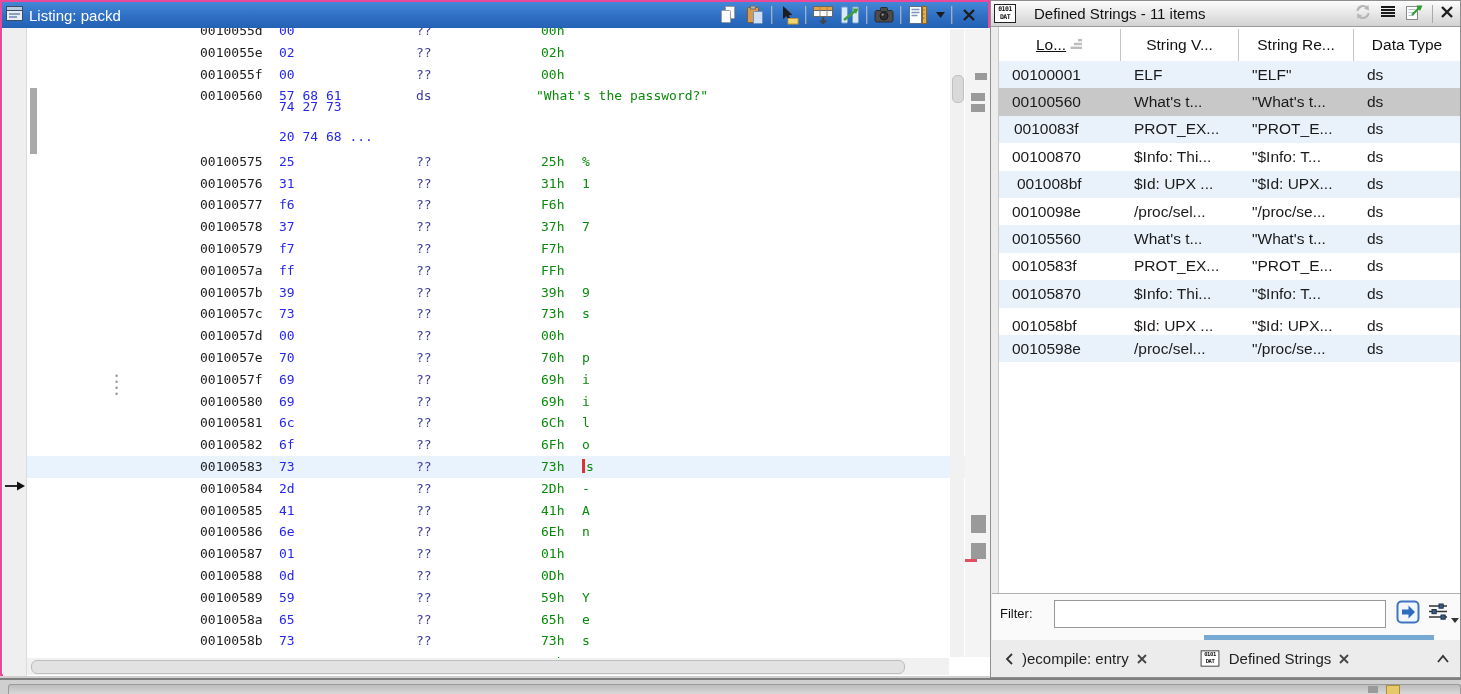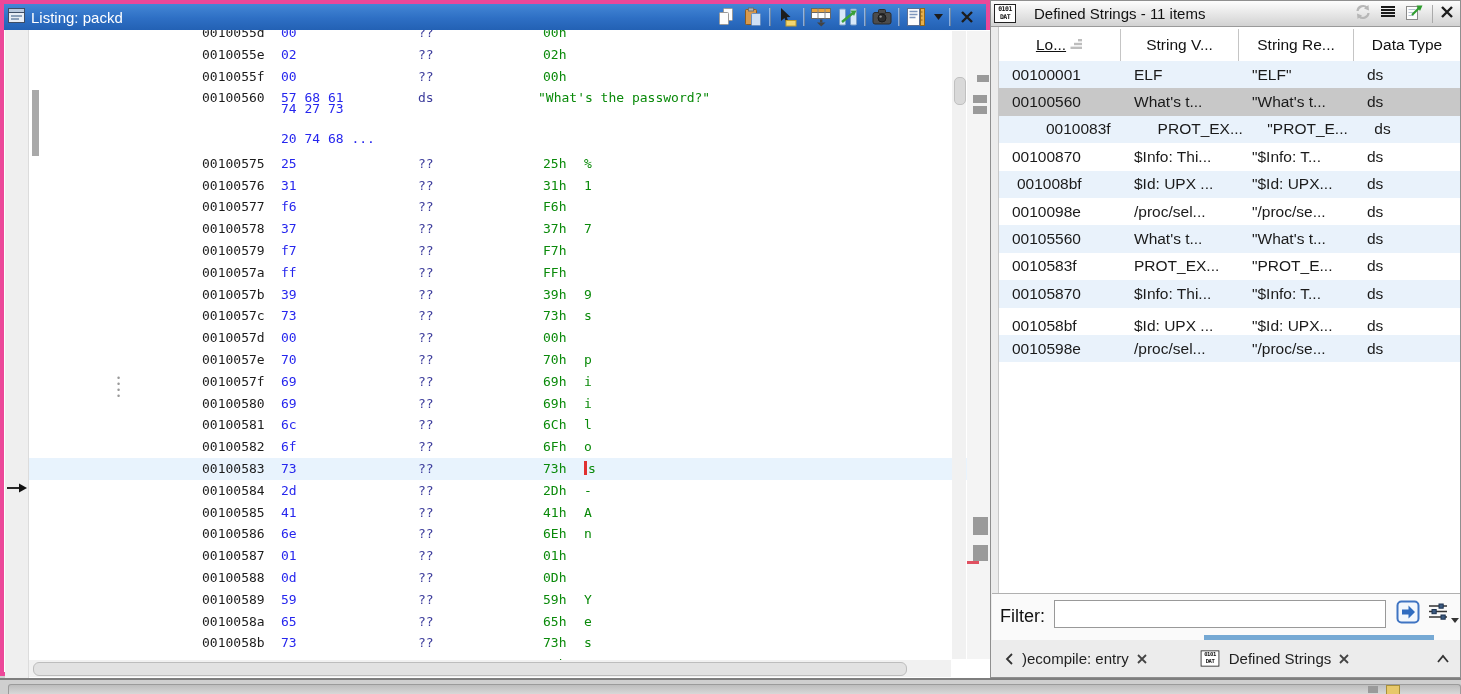"Listing: packd" #listing-window { border: 4px solid #ec4899 -> 2px solid #ec4899 }
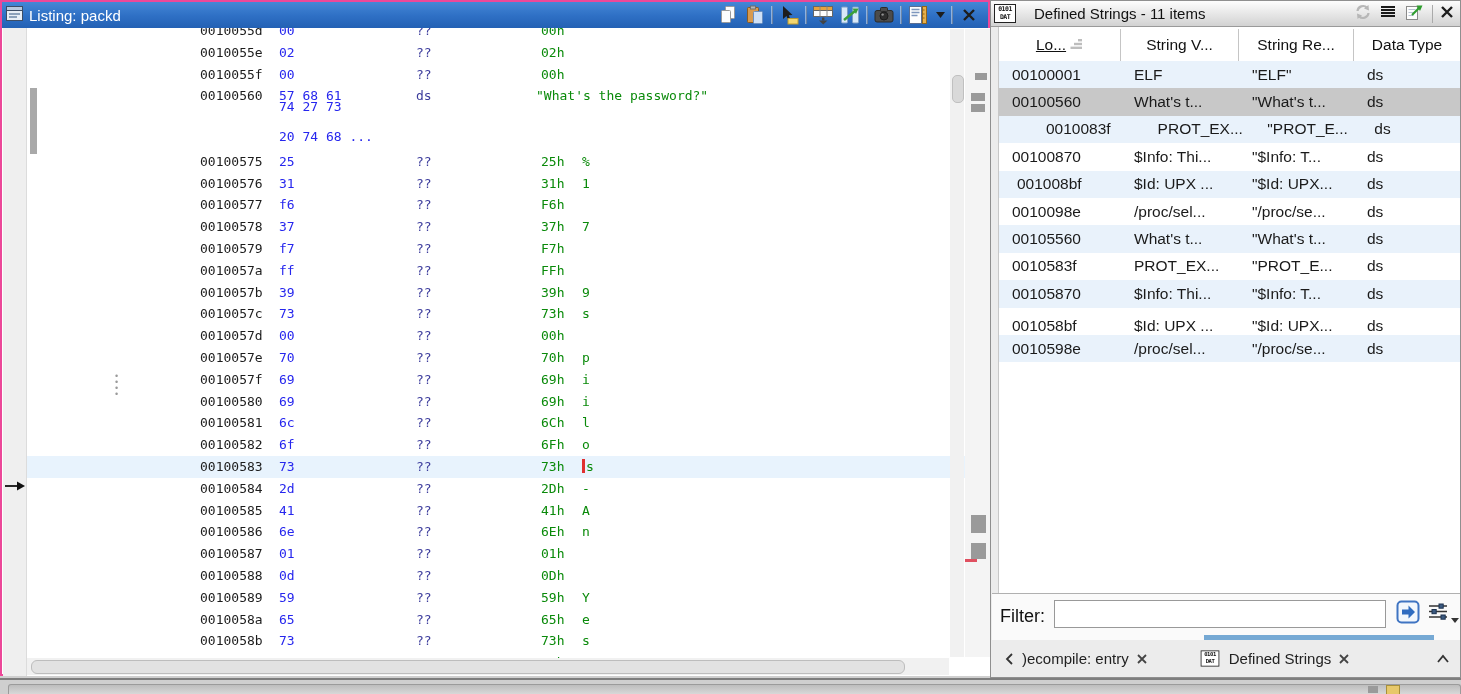"0010083f" span.tcell { margin-left: 32px -> none }
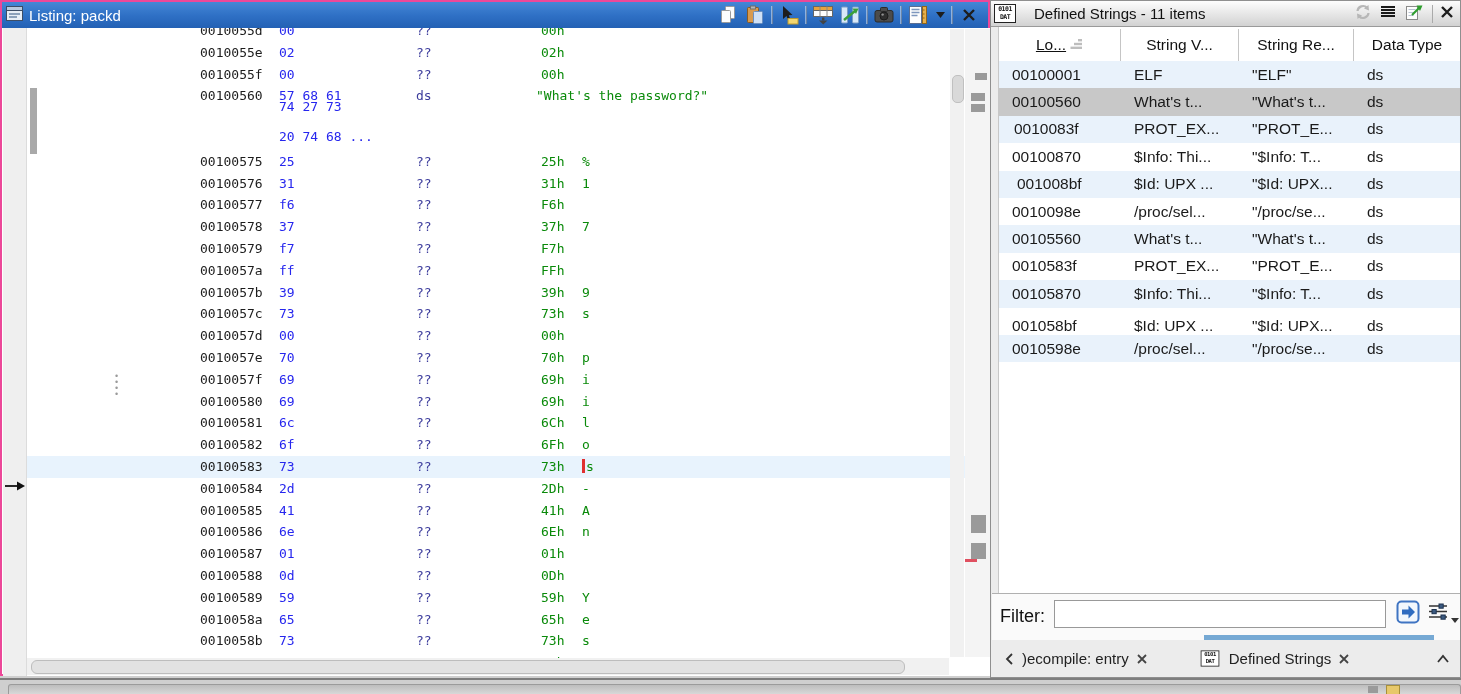"Filter:" #filter-label { font-size: 18px -> 13px }
